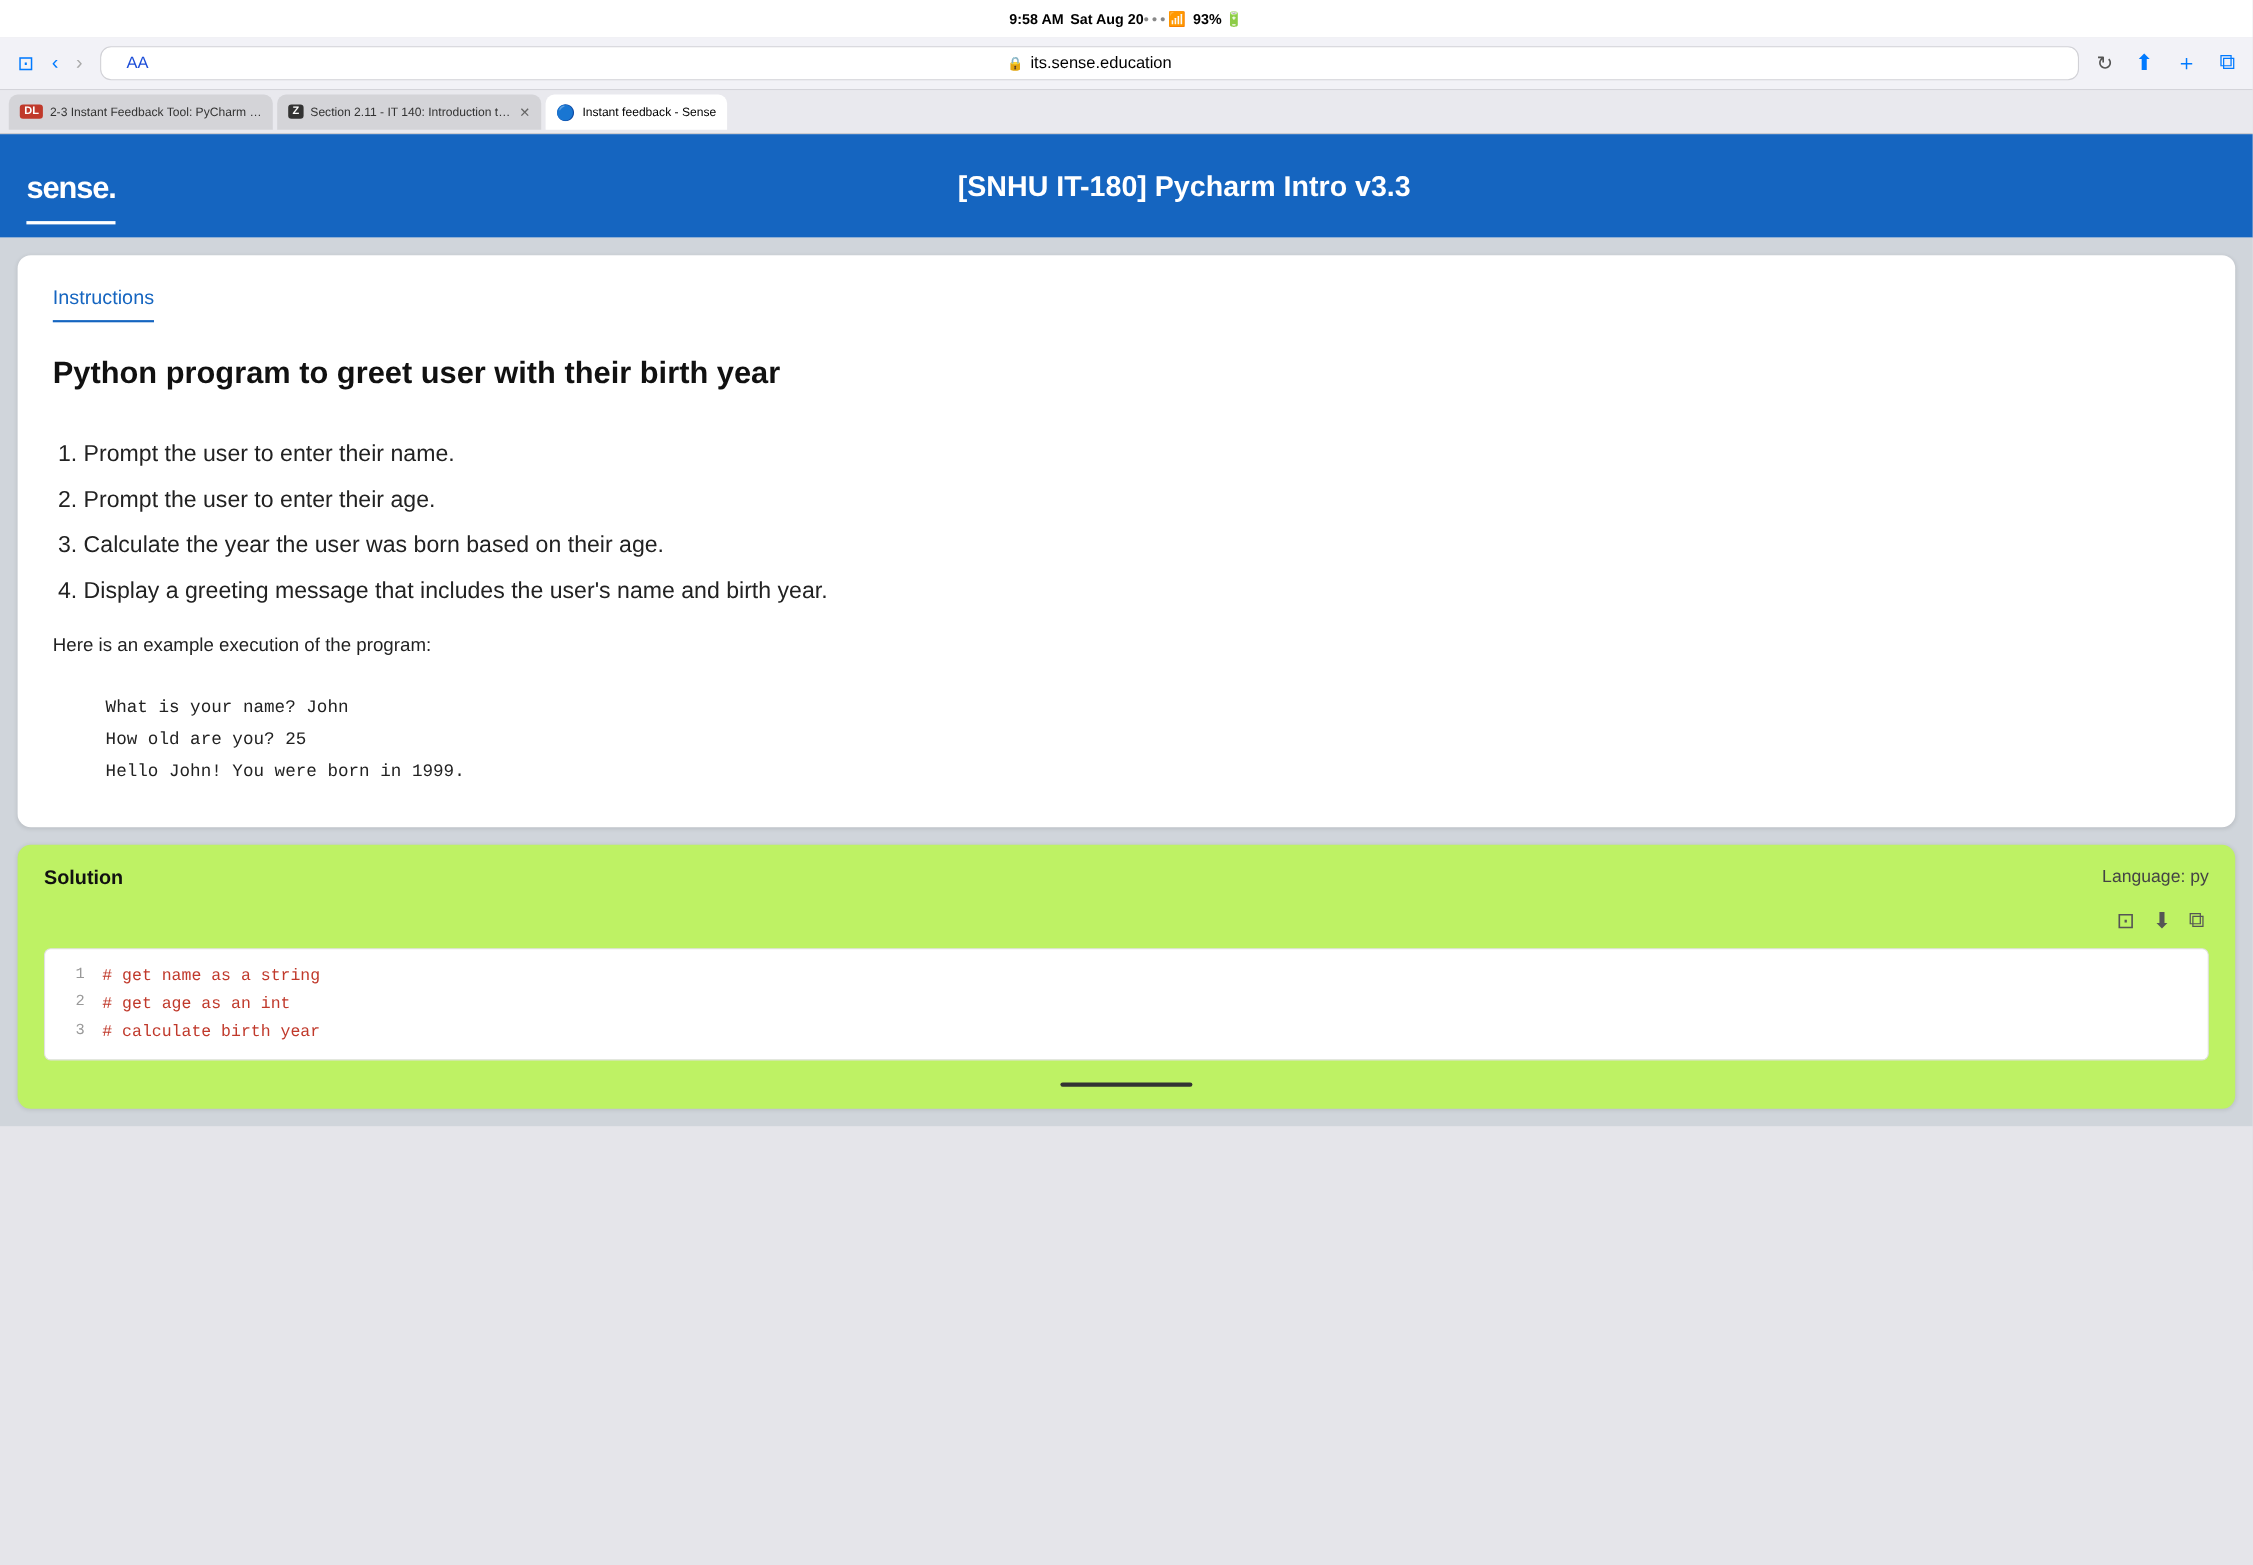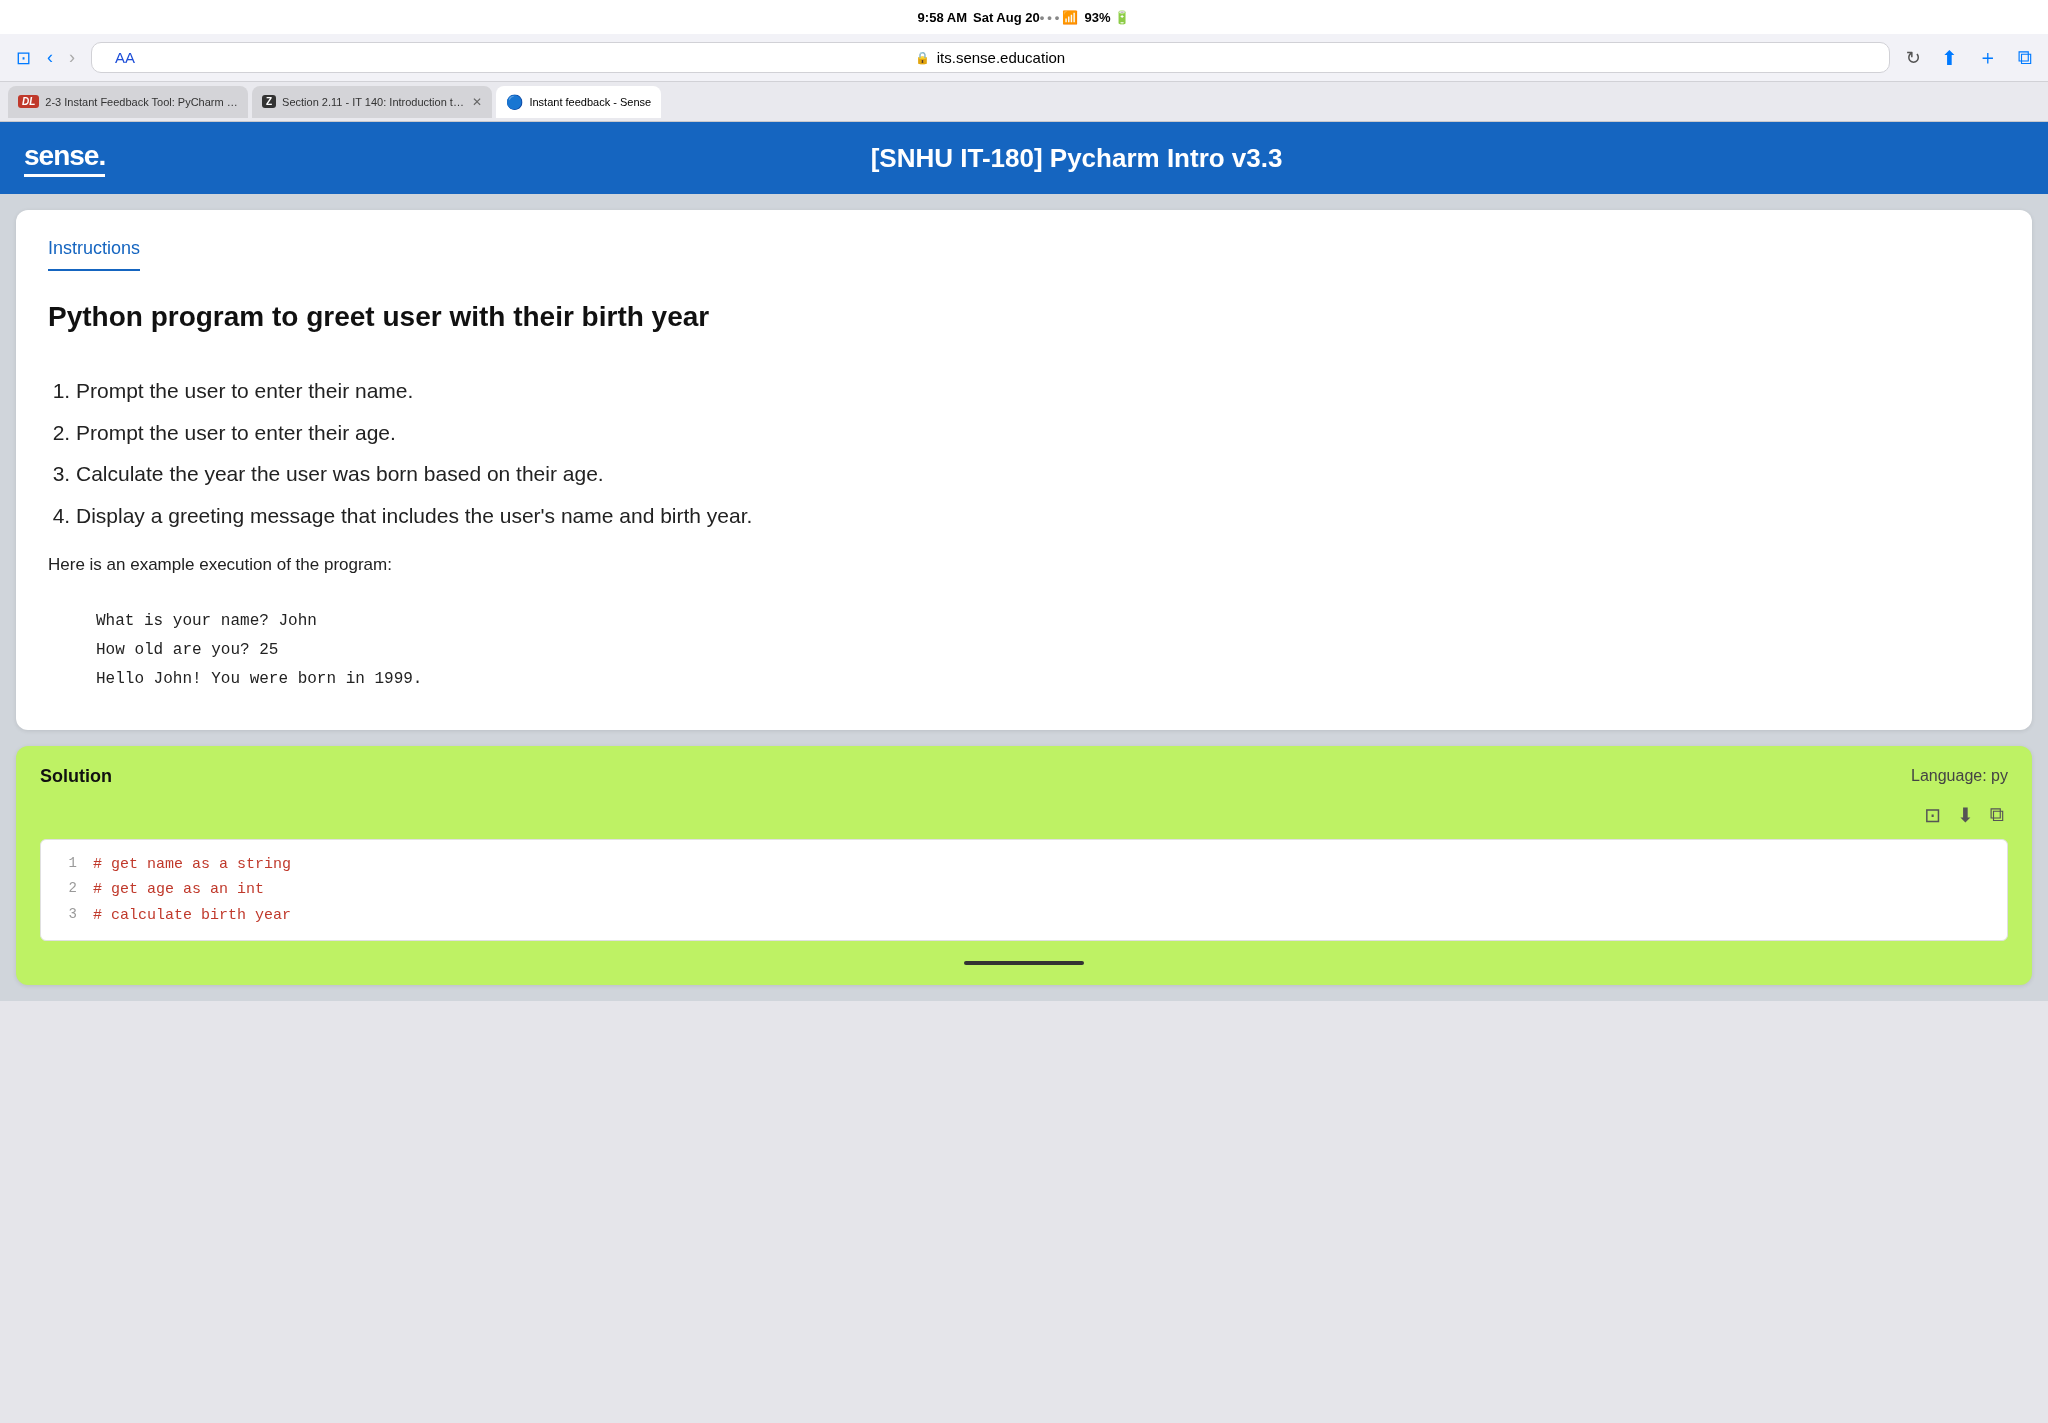"DL" span.tab-favicon { font-style: italic -> none }
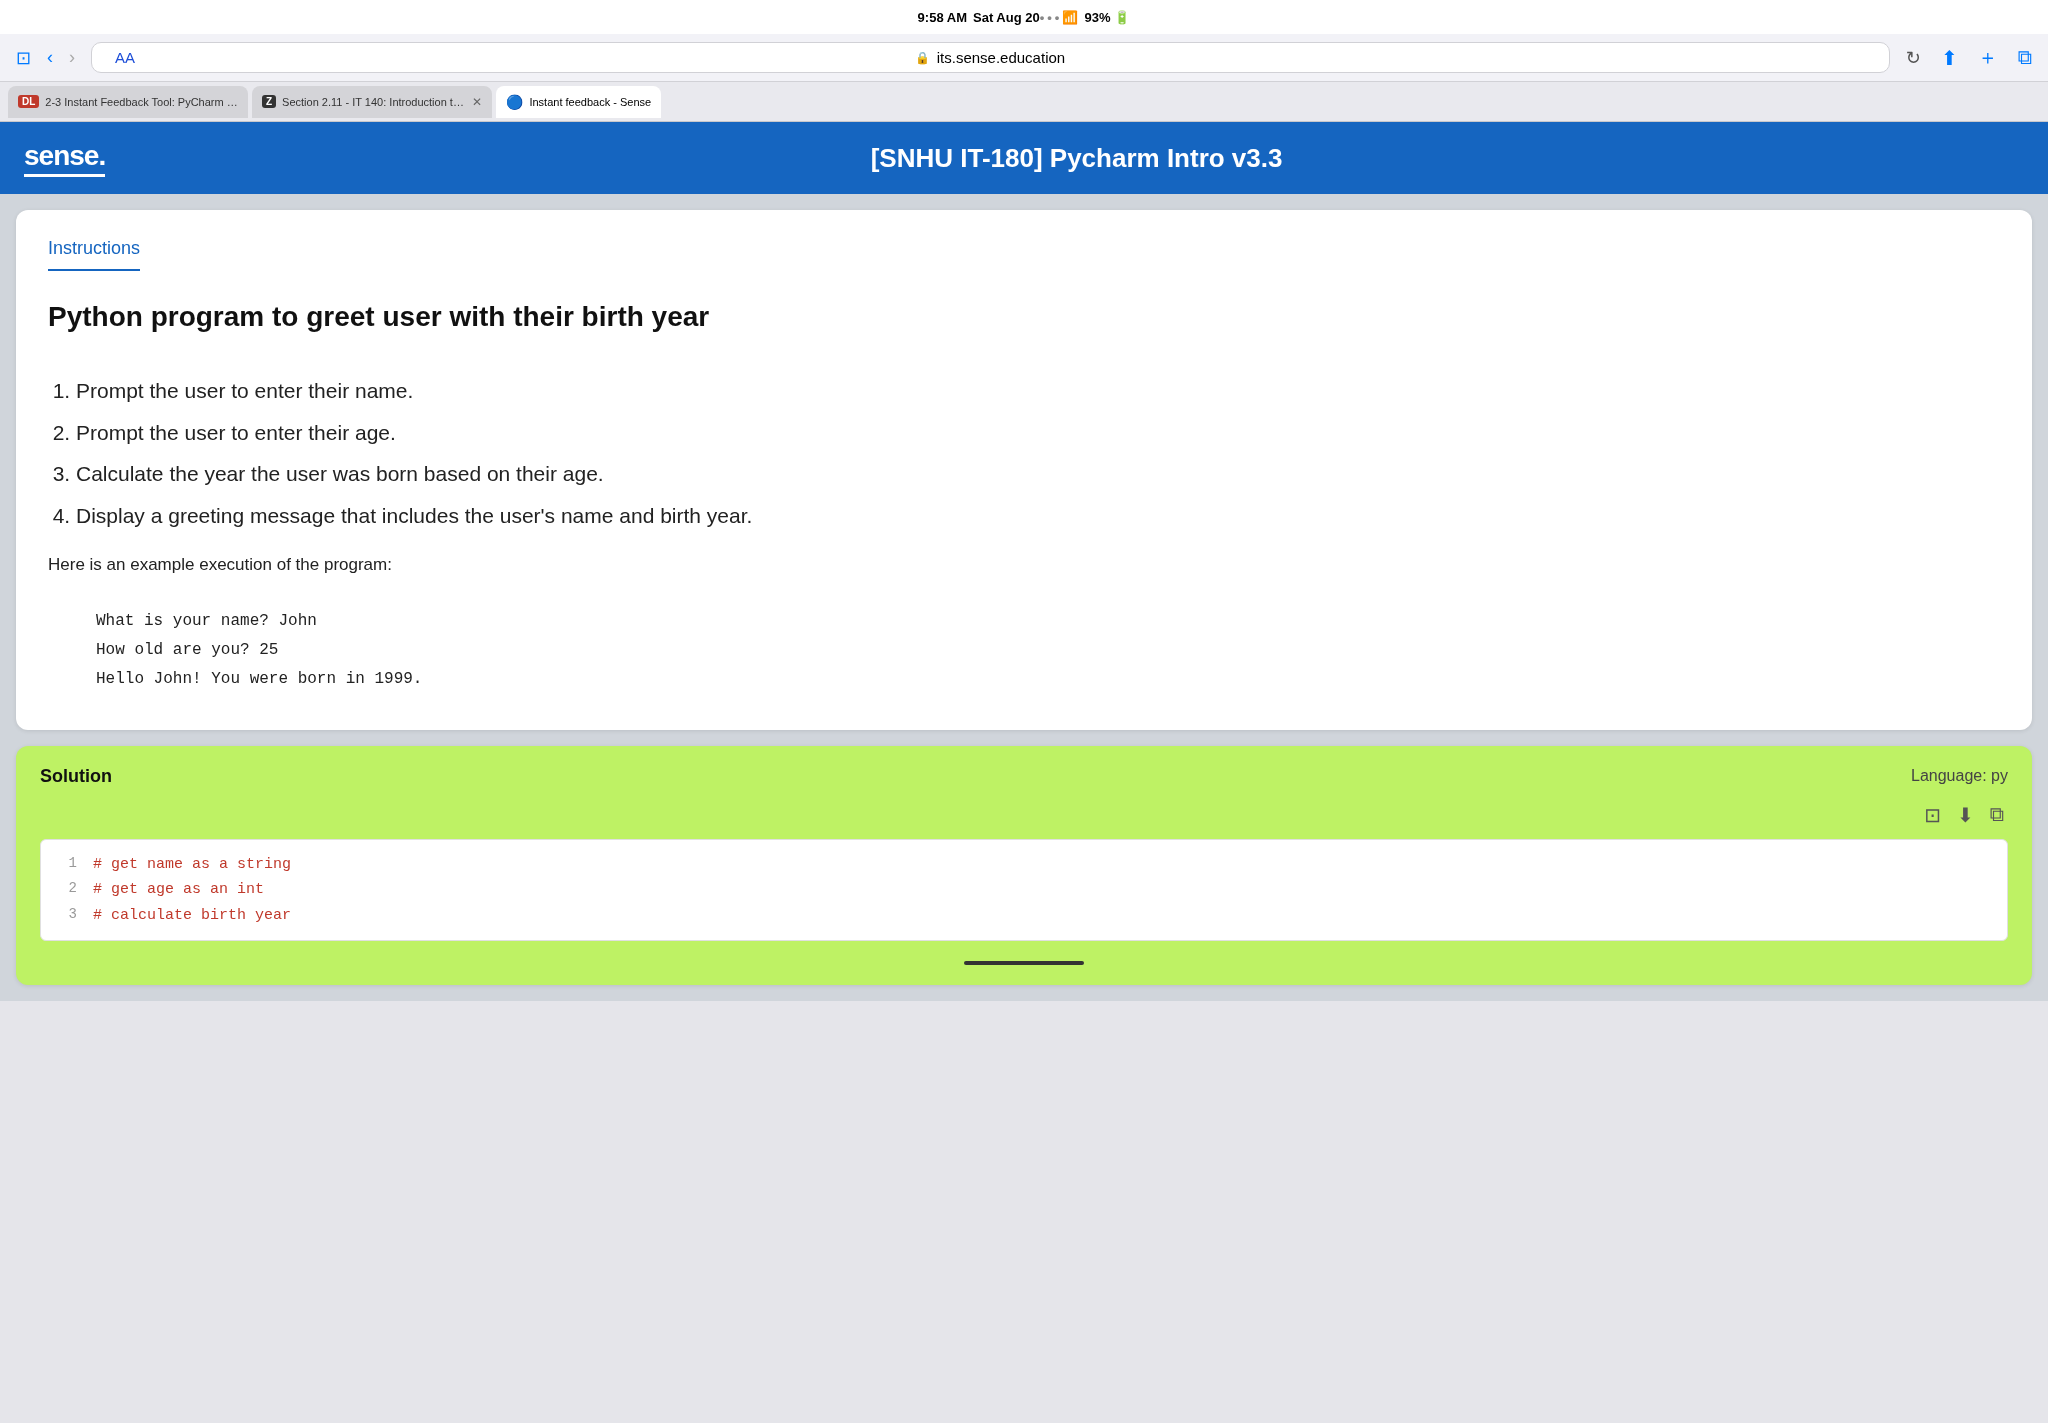"sense." .sense-logo { margin-top: none -> 21px; padding-bottom: 2px -> 14px }
